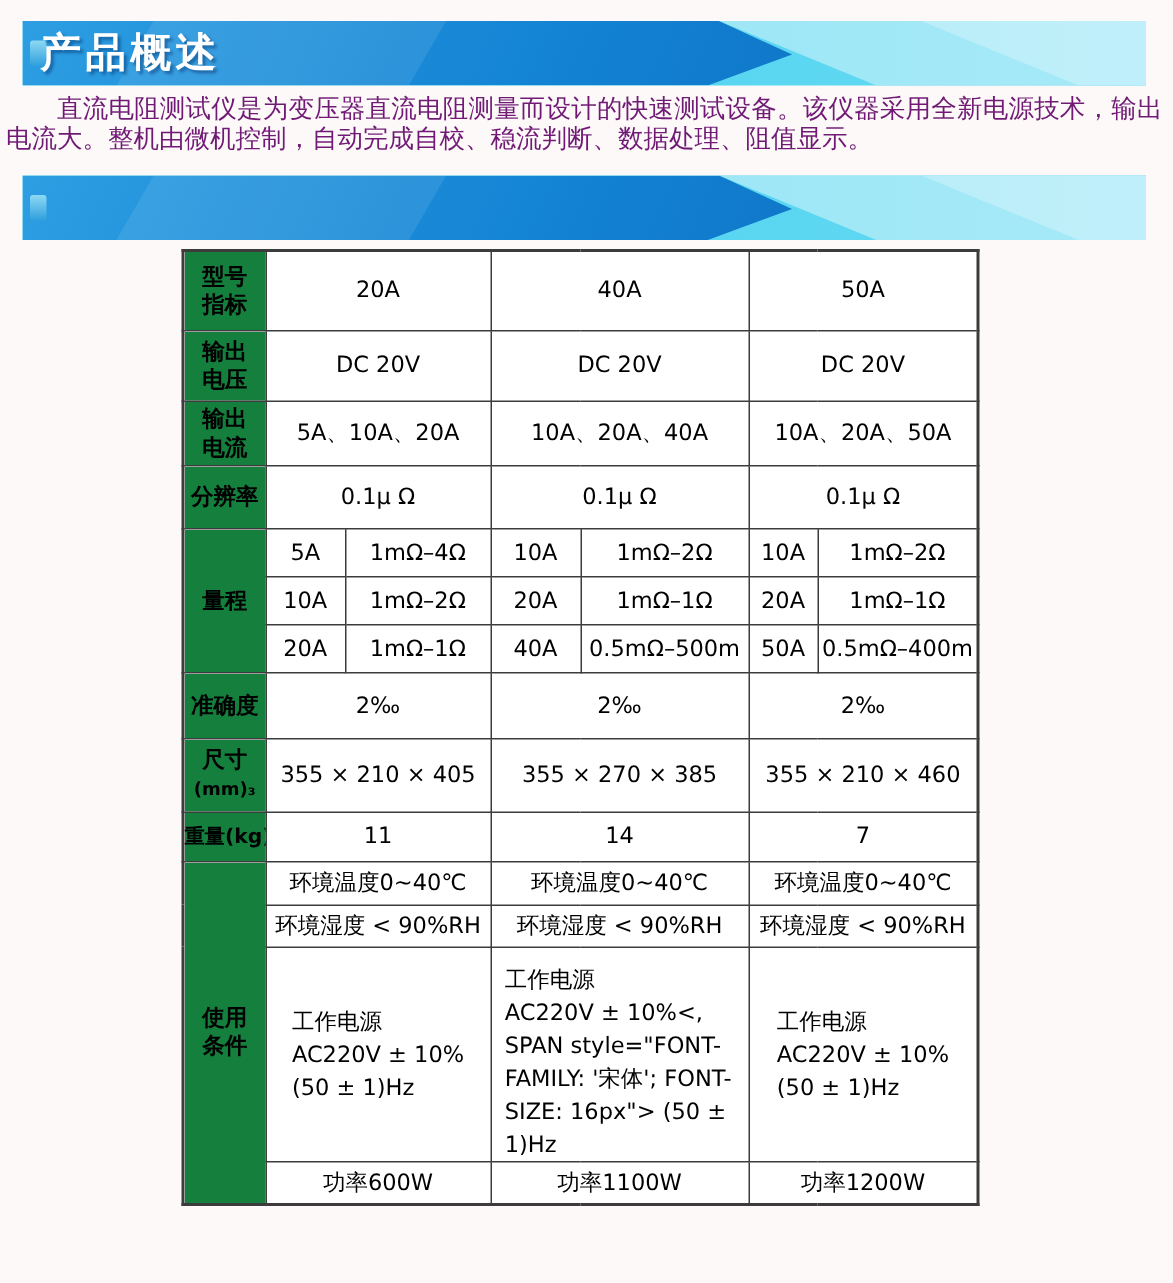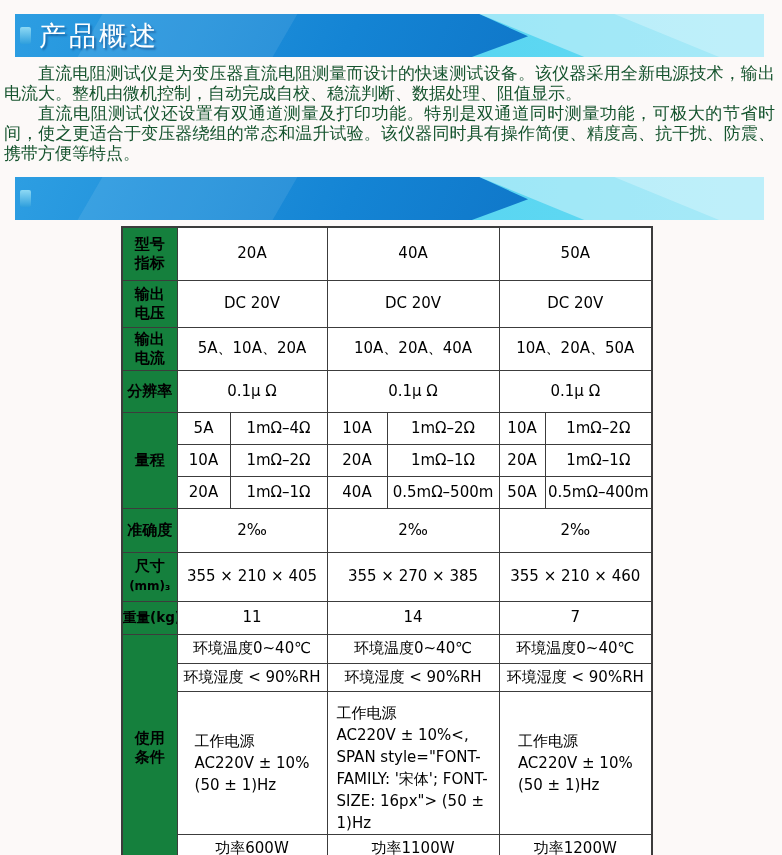"产品概述" .bn-title { font-weight: normal -> bold; padding: 5px 0 0 24px -> 5px 0 0 12px }
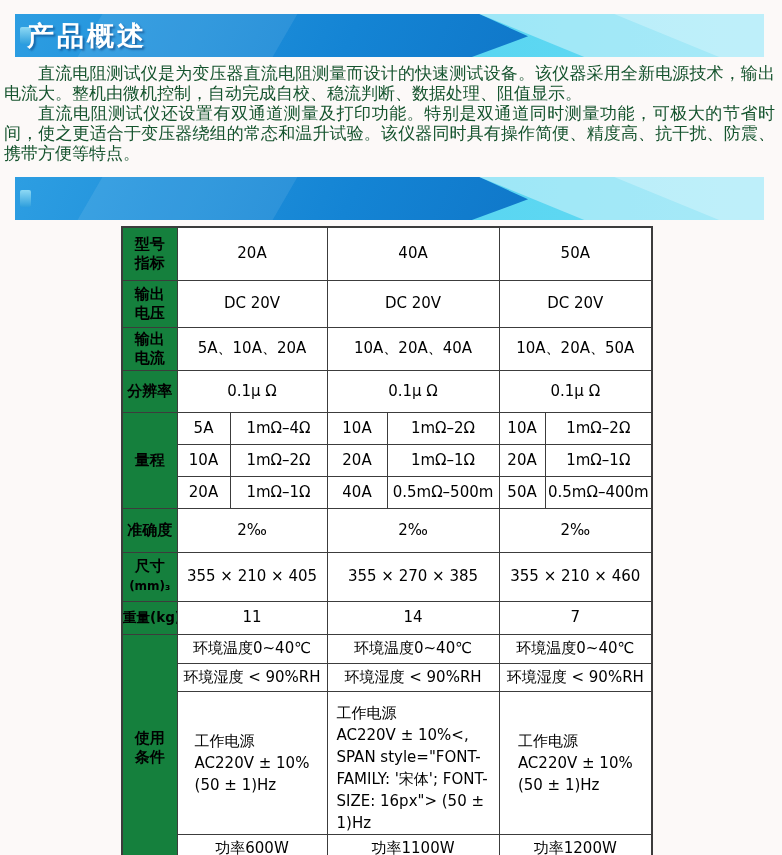"直流电阻测试仪是为变压器直流电阻测量而设计的快速测试设备。该仪器采用全新电源技术" .overview-text { color: #14532d -> #701a75 }
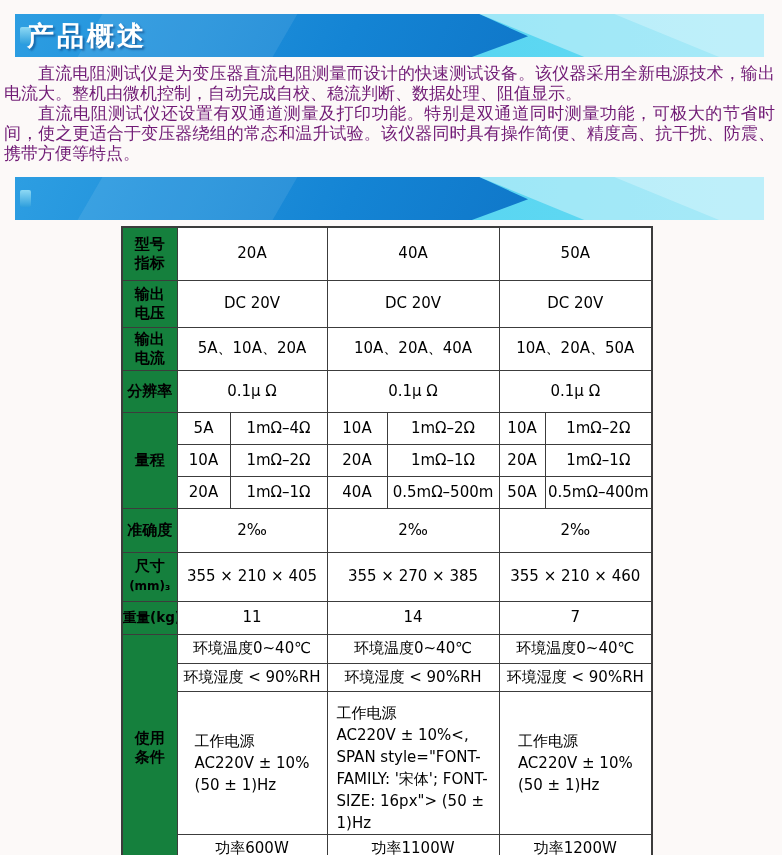"直流电阻测试仪还设置有双通道测量及打印功能。特别是双通道同时测量功能，可极大的节" p { html: <p>直流电阻测试仪还设置有双通道测量及打印功能。特别是双通道同时测量功能，可极大的节省时间，使之更适合于变压器绕组的常态和温升试验。该仪器同时具有操作简便、精度高、抗干扰、防震、携带方便等特点。</p> -> none }
